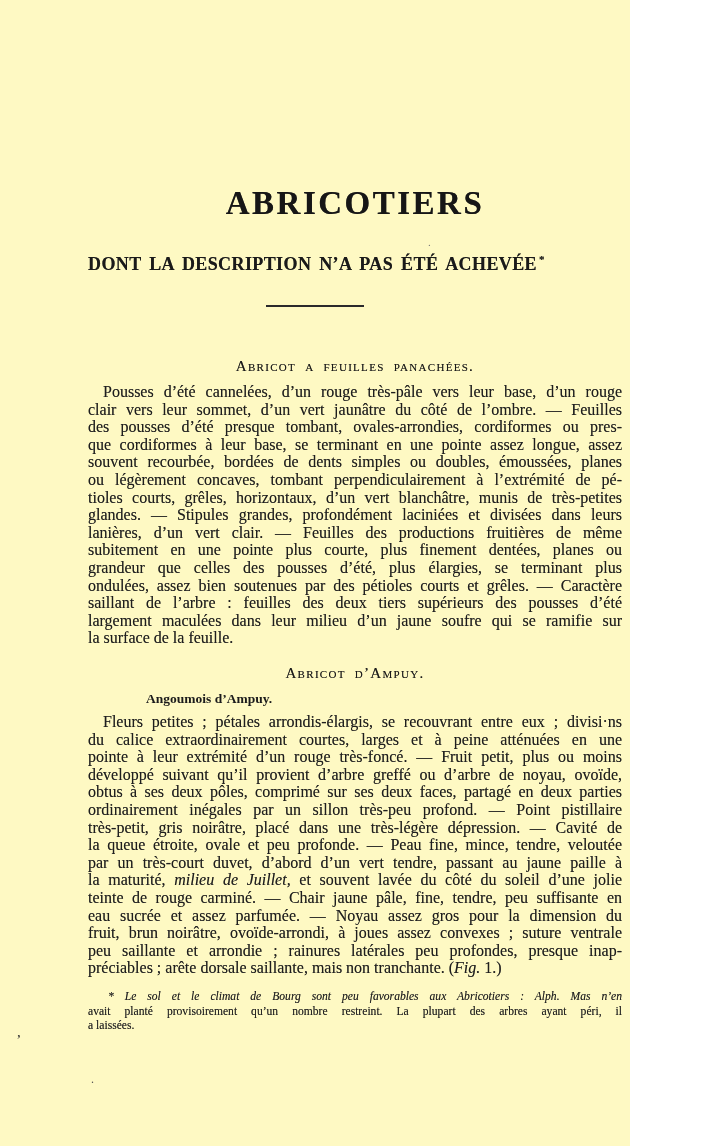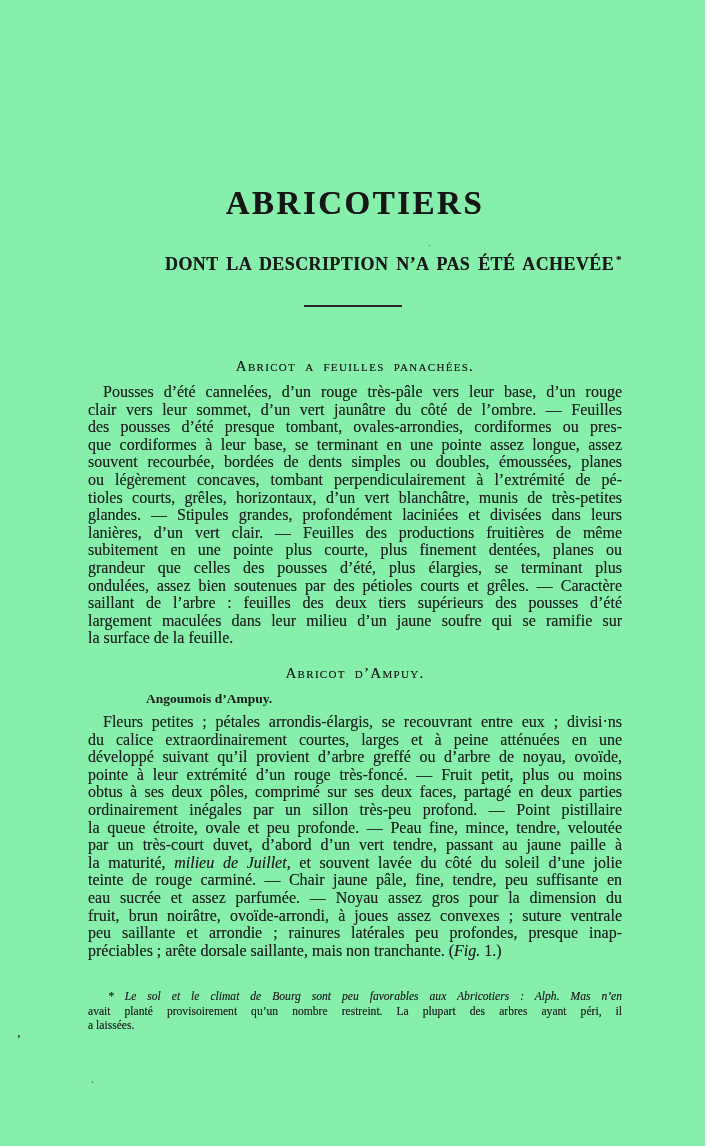"ABRICOTIERS" .page { background: #86efac -> #fef9c3; width: 705px -> 630px }
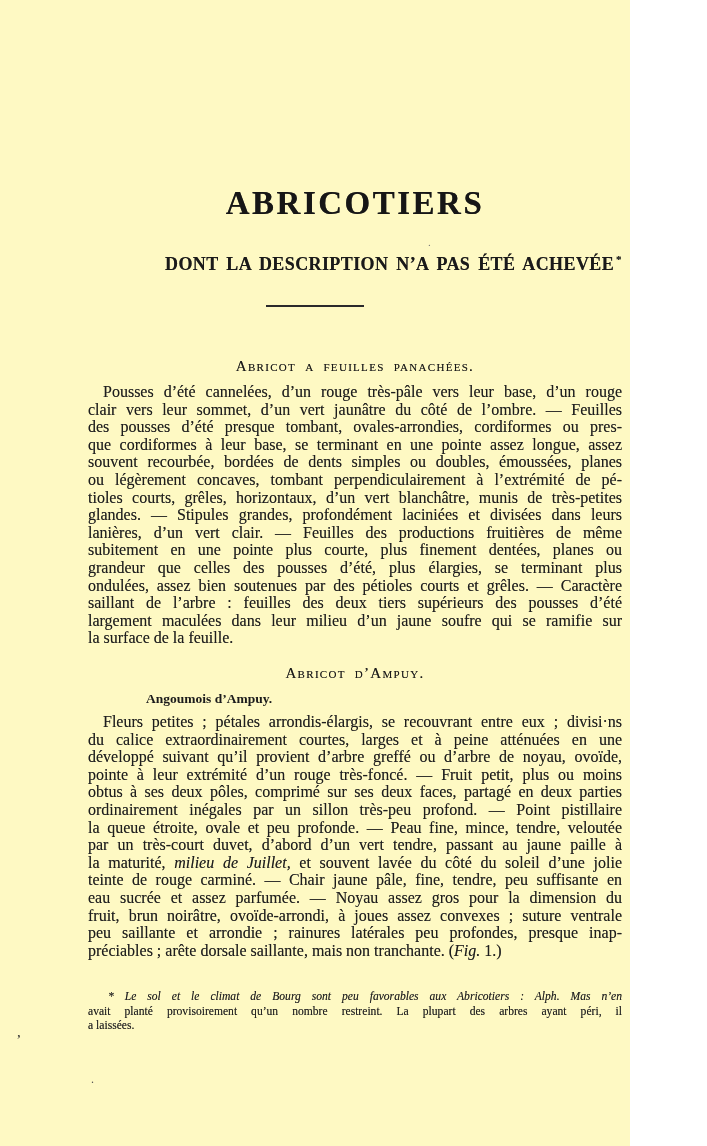"DONT LA DESCRIPTION N’A PAS" .subtitle-block { text-align: right -> left }
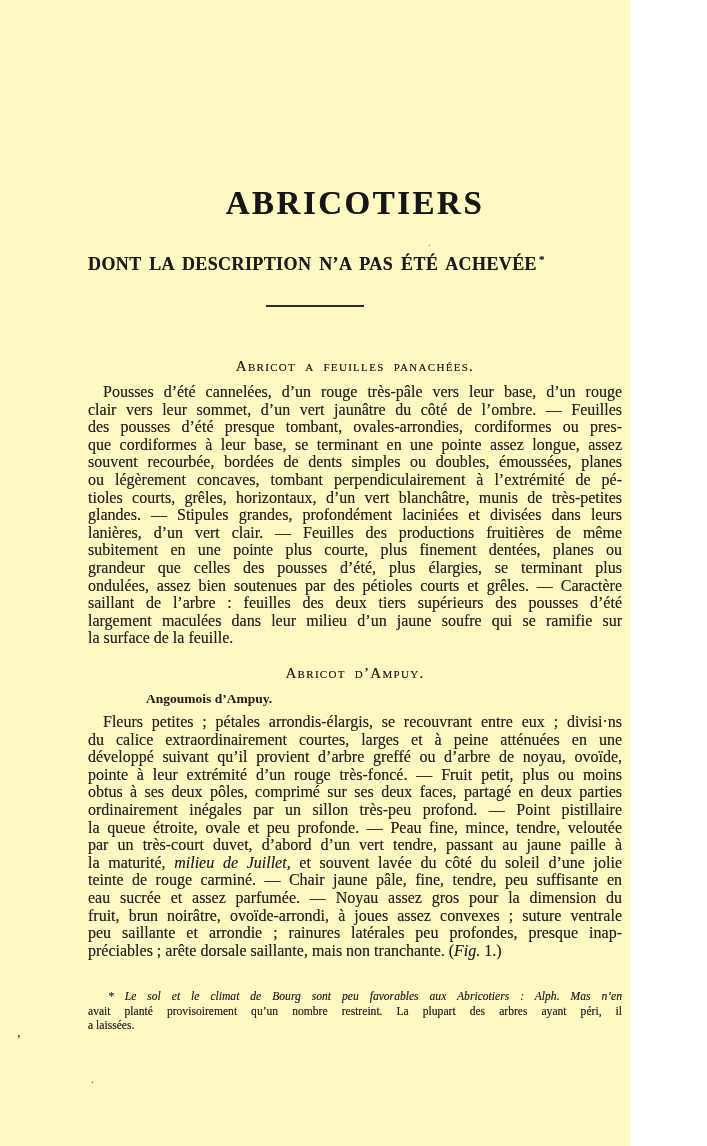"développé suivant qu’il provient d’arbre" div.line { order: before "pointe à leur extrémité d’un" -> after "pointe à leur extrémité d’un" }
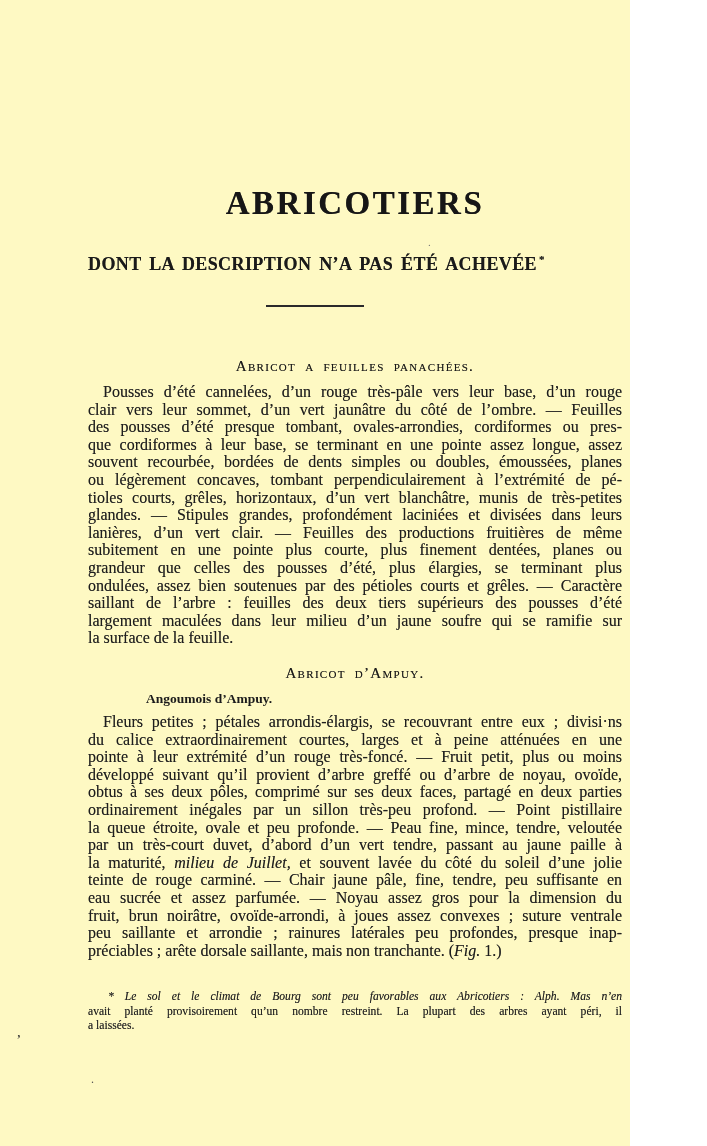"très-petit, gris noirâtre, placé dans" div.line { html: none -> <div>très-petit, gris noirâtre, placé dans une très-légère dépression. — Cavité de</div> }
